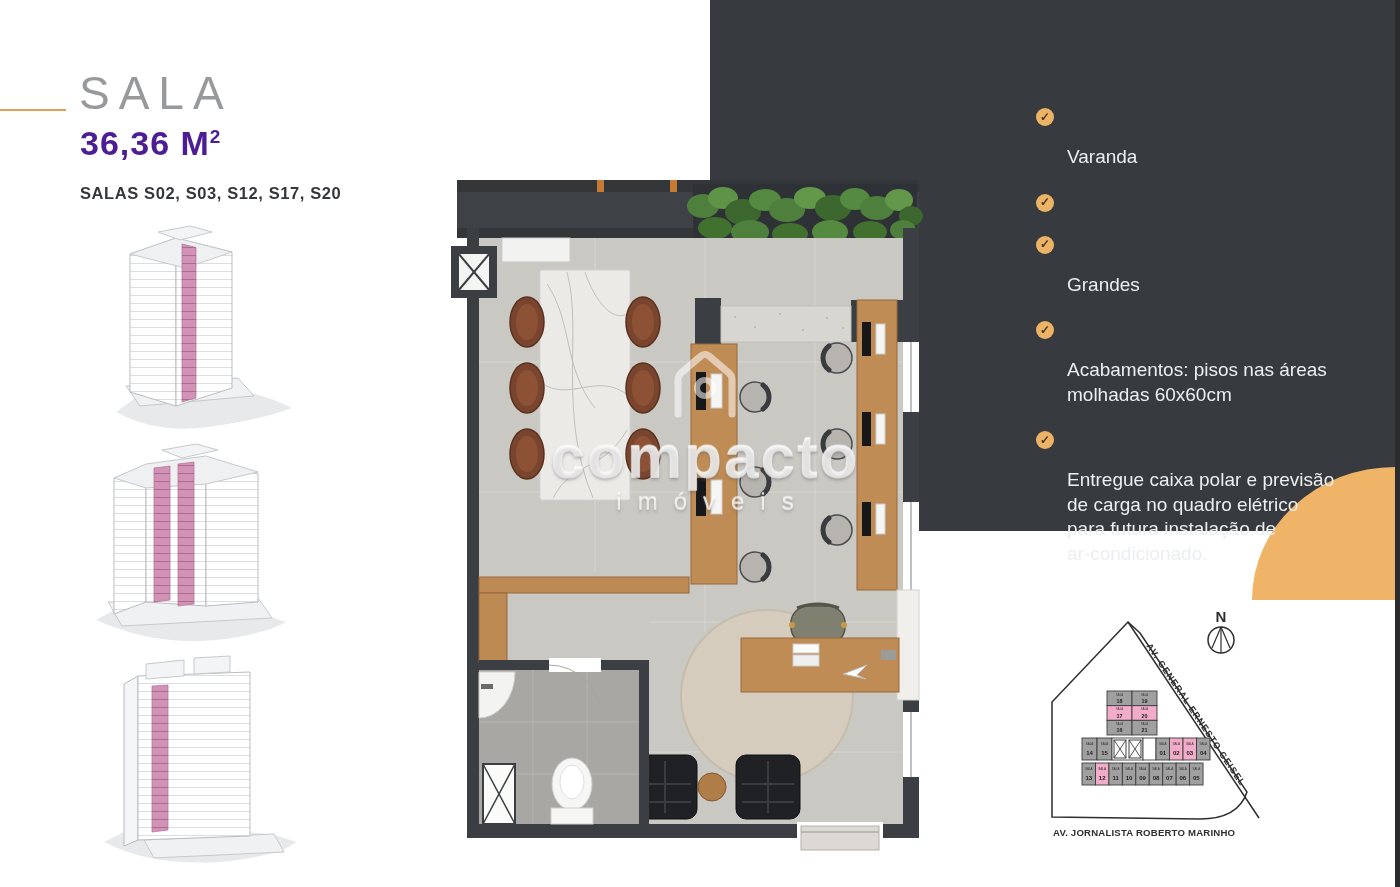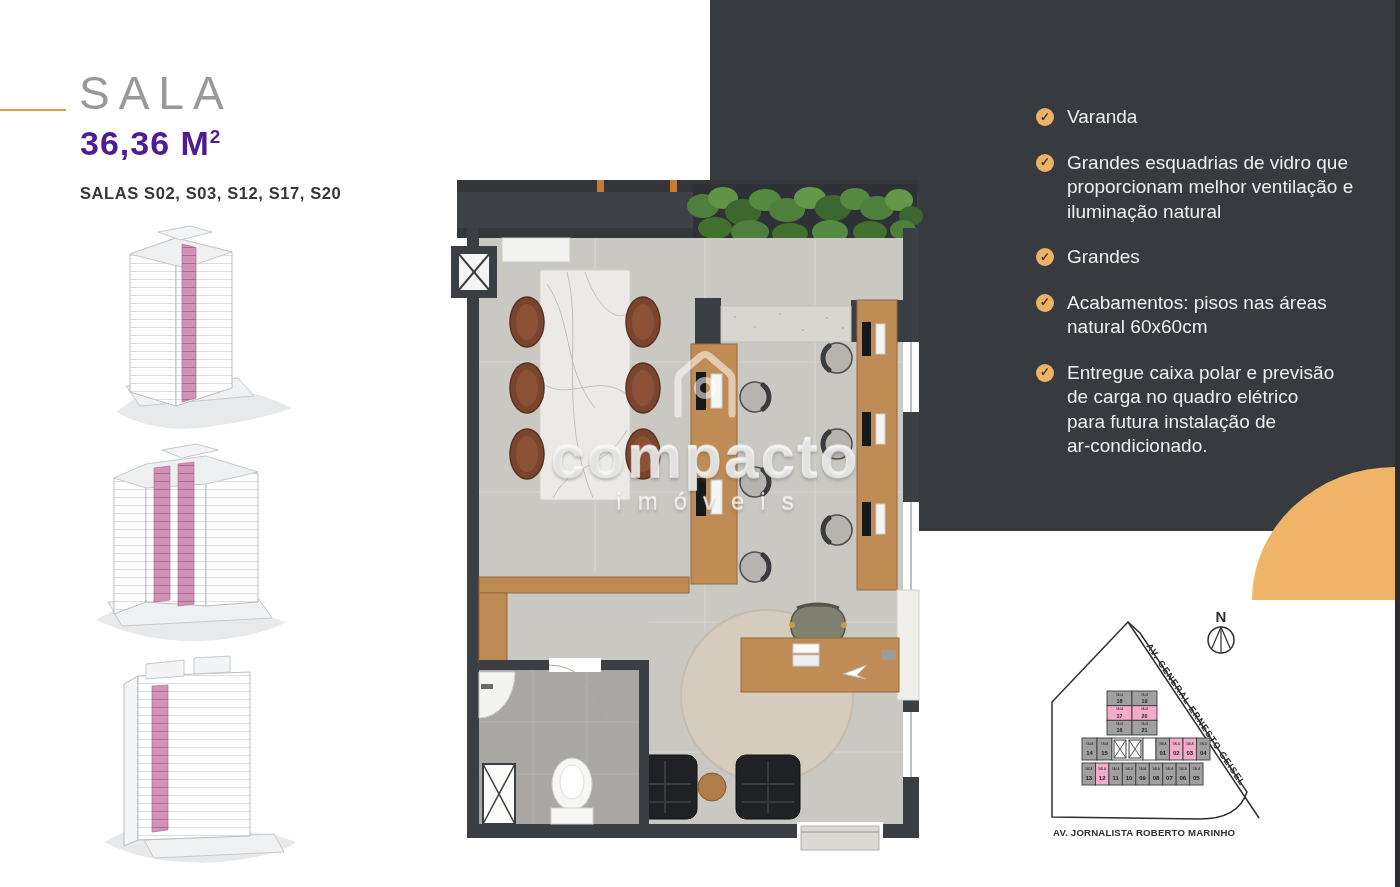"Varanda" .ftext { margin-top: none -> 40px }
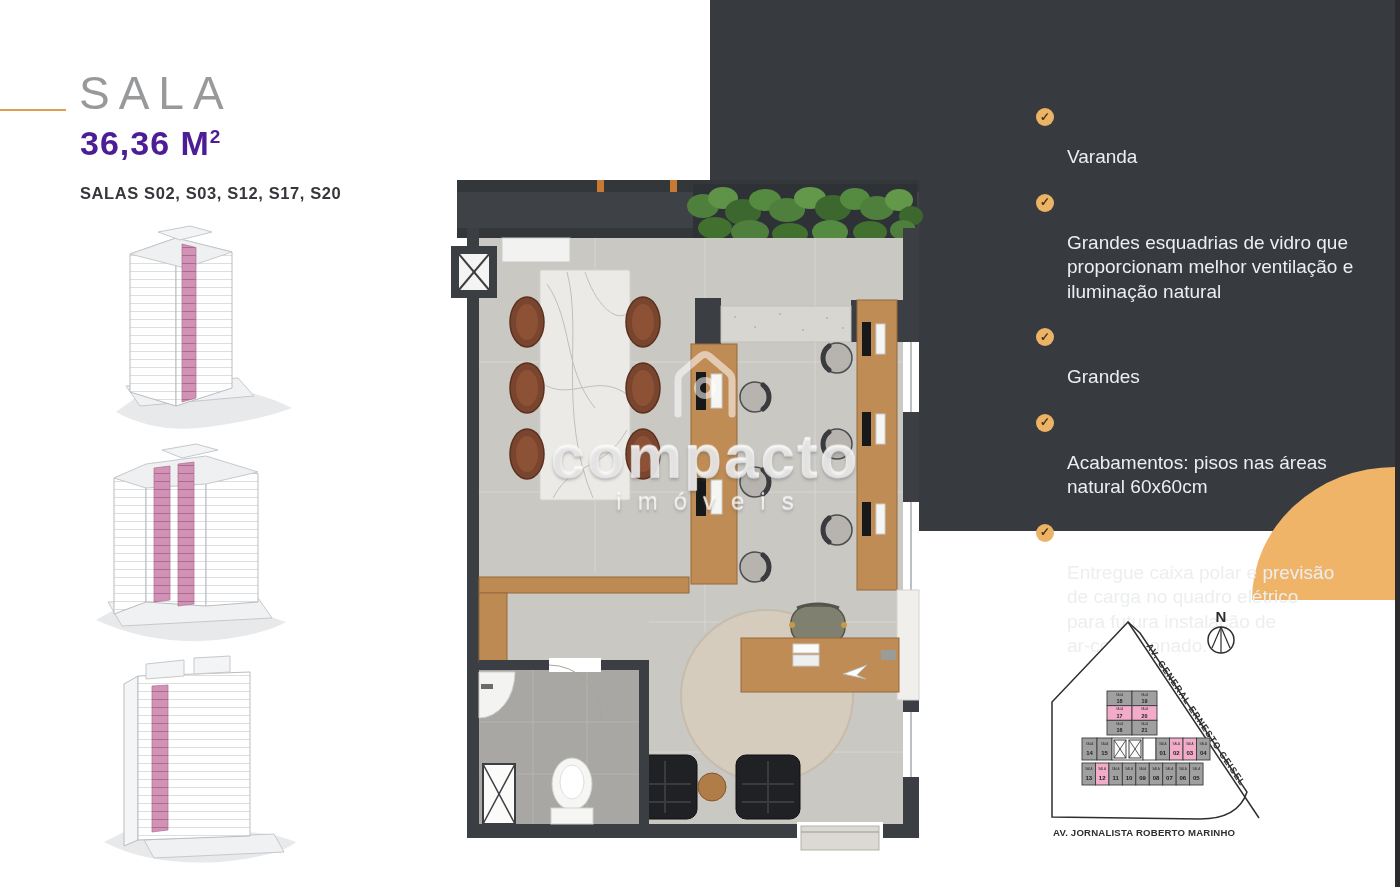"Grandes esquadrias de vidro que" span.ftext { html: <span>Grandes esquadrias de vidro que proporcionam melhor ventilação e iluminação natural</span> -> none }
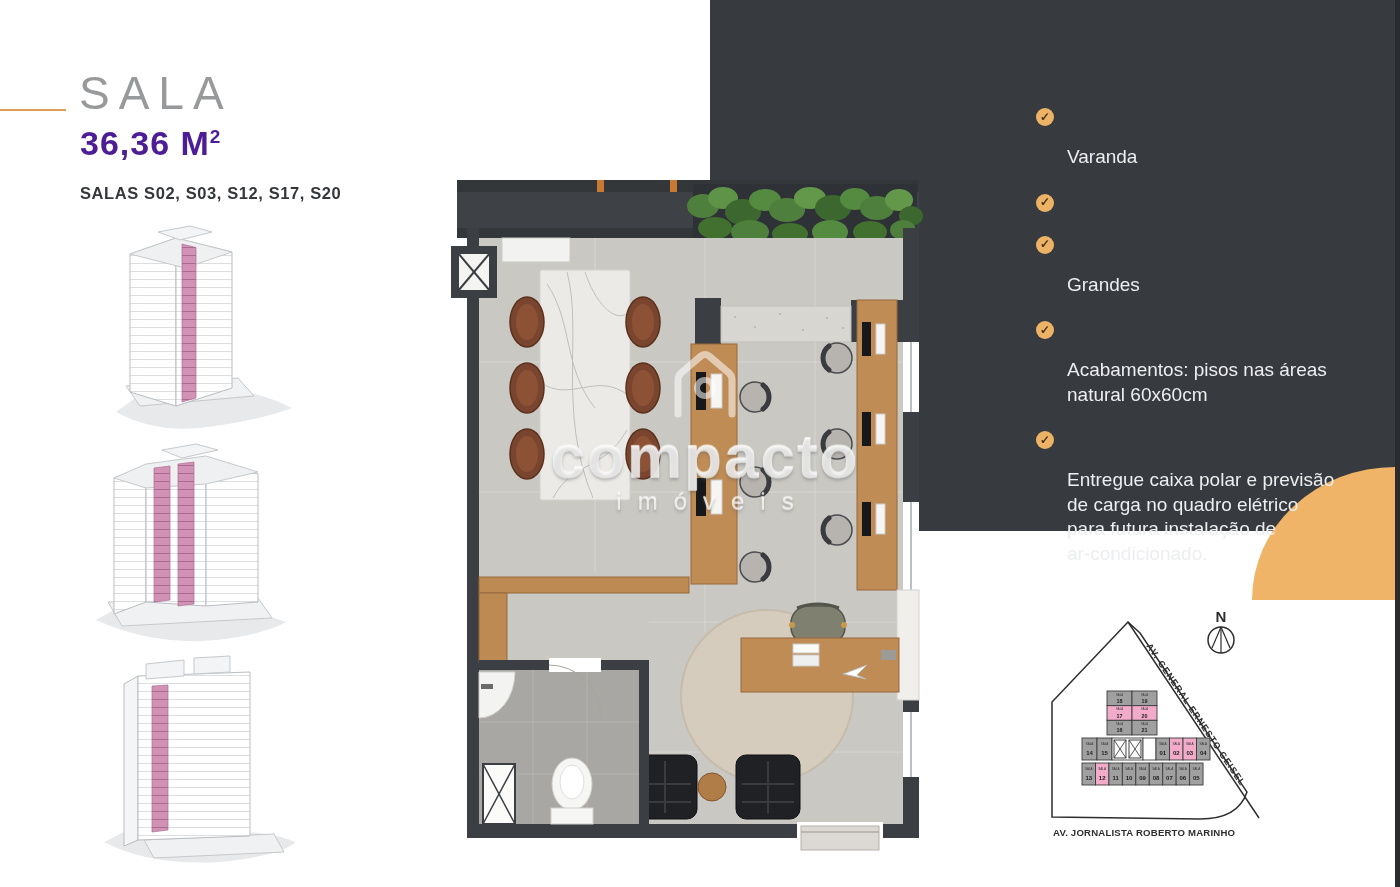"Acabamentos: pisos nas áreas" span.ftext { text: natural -> molhadas }
